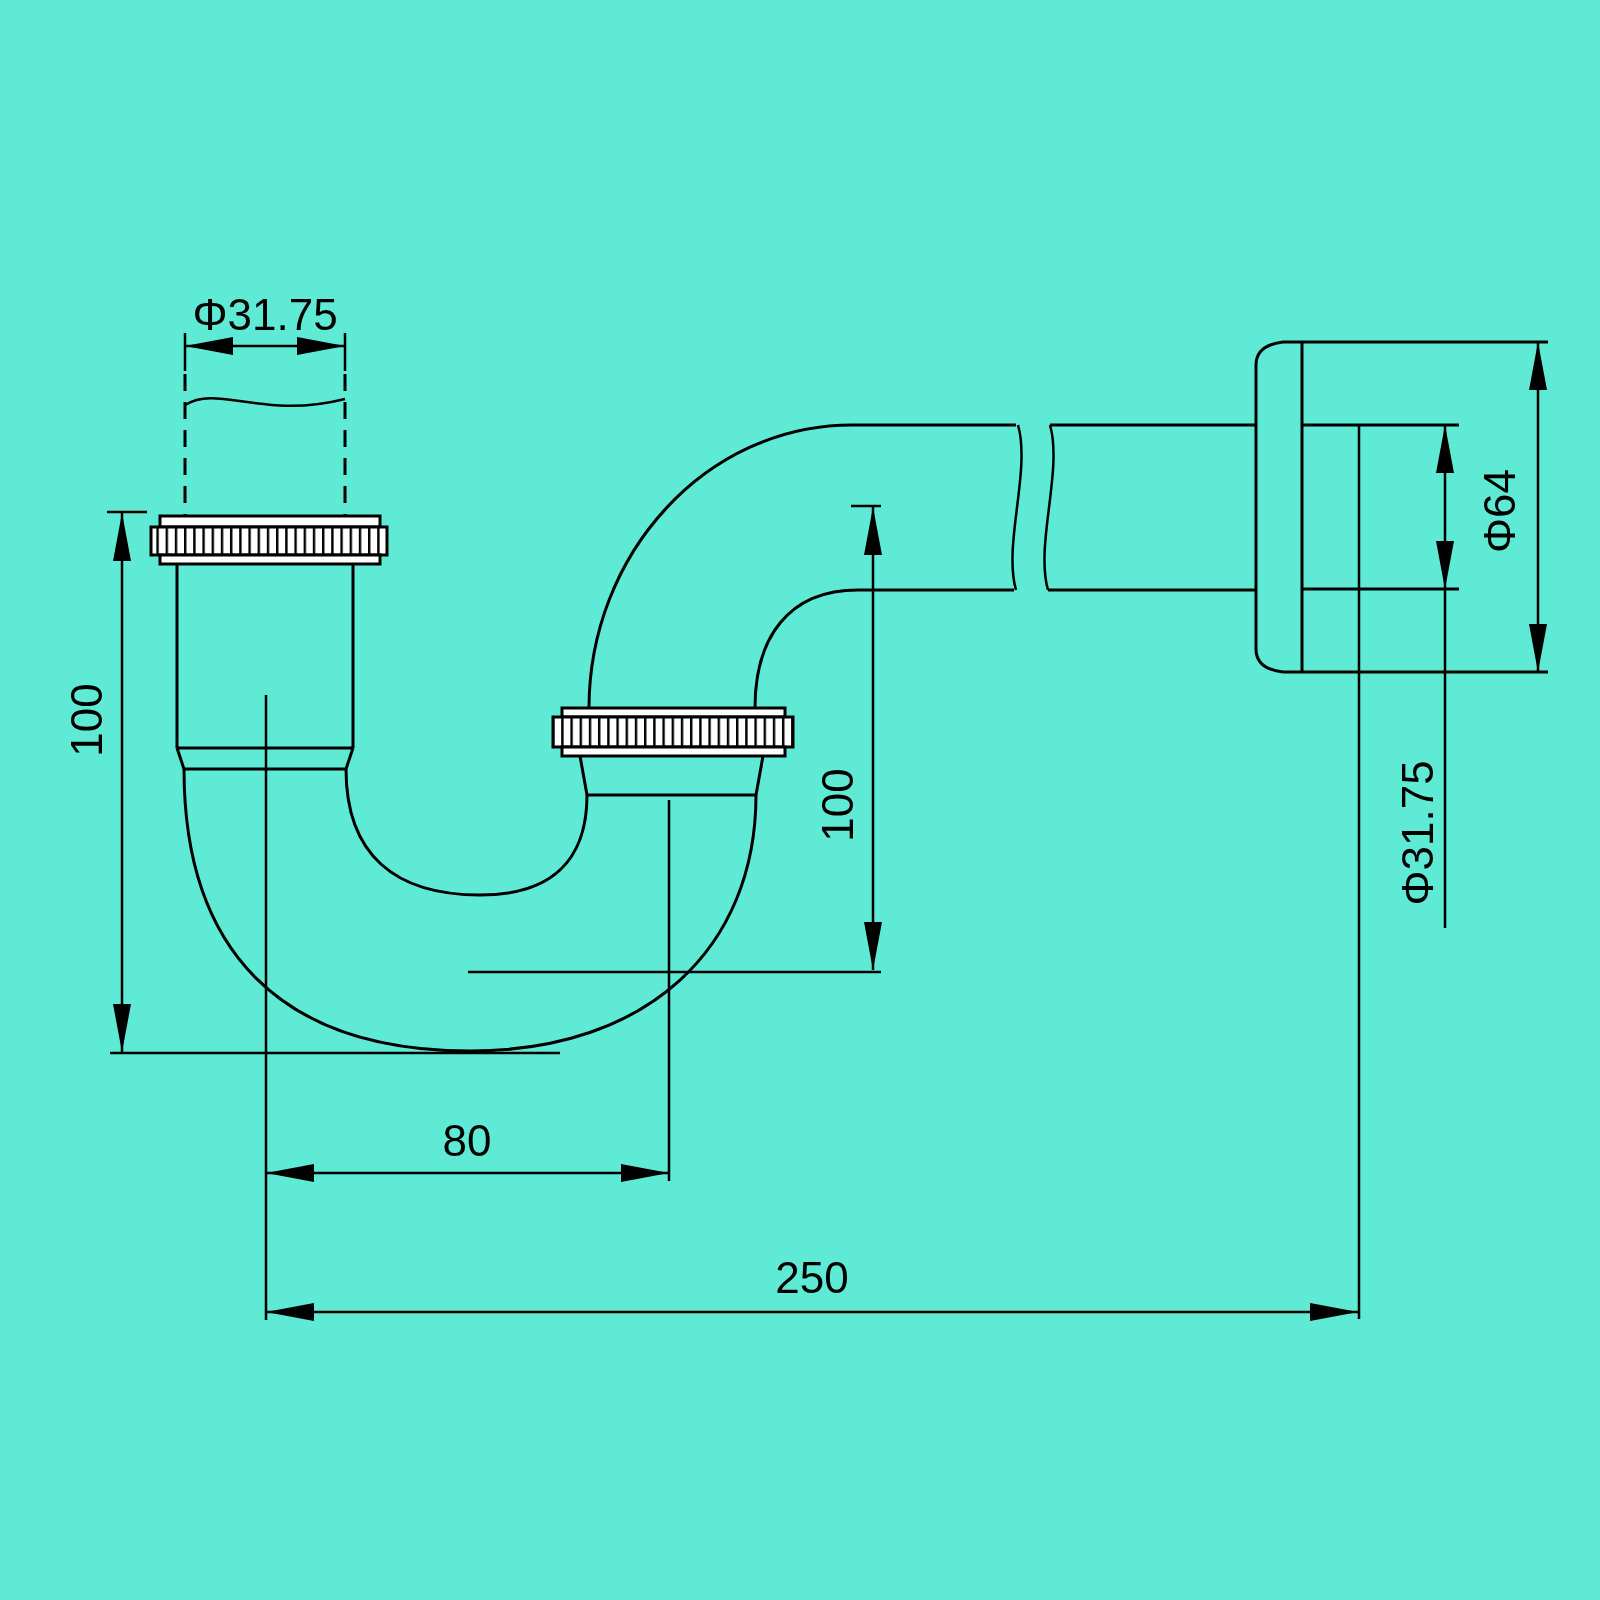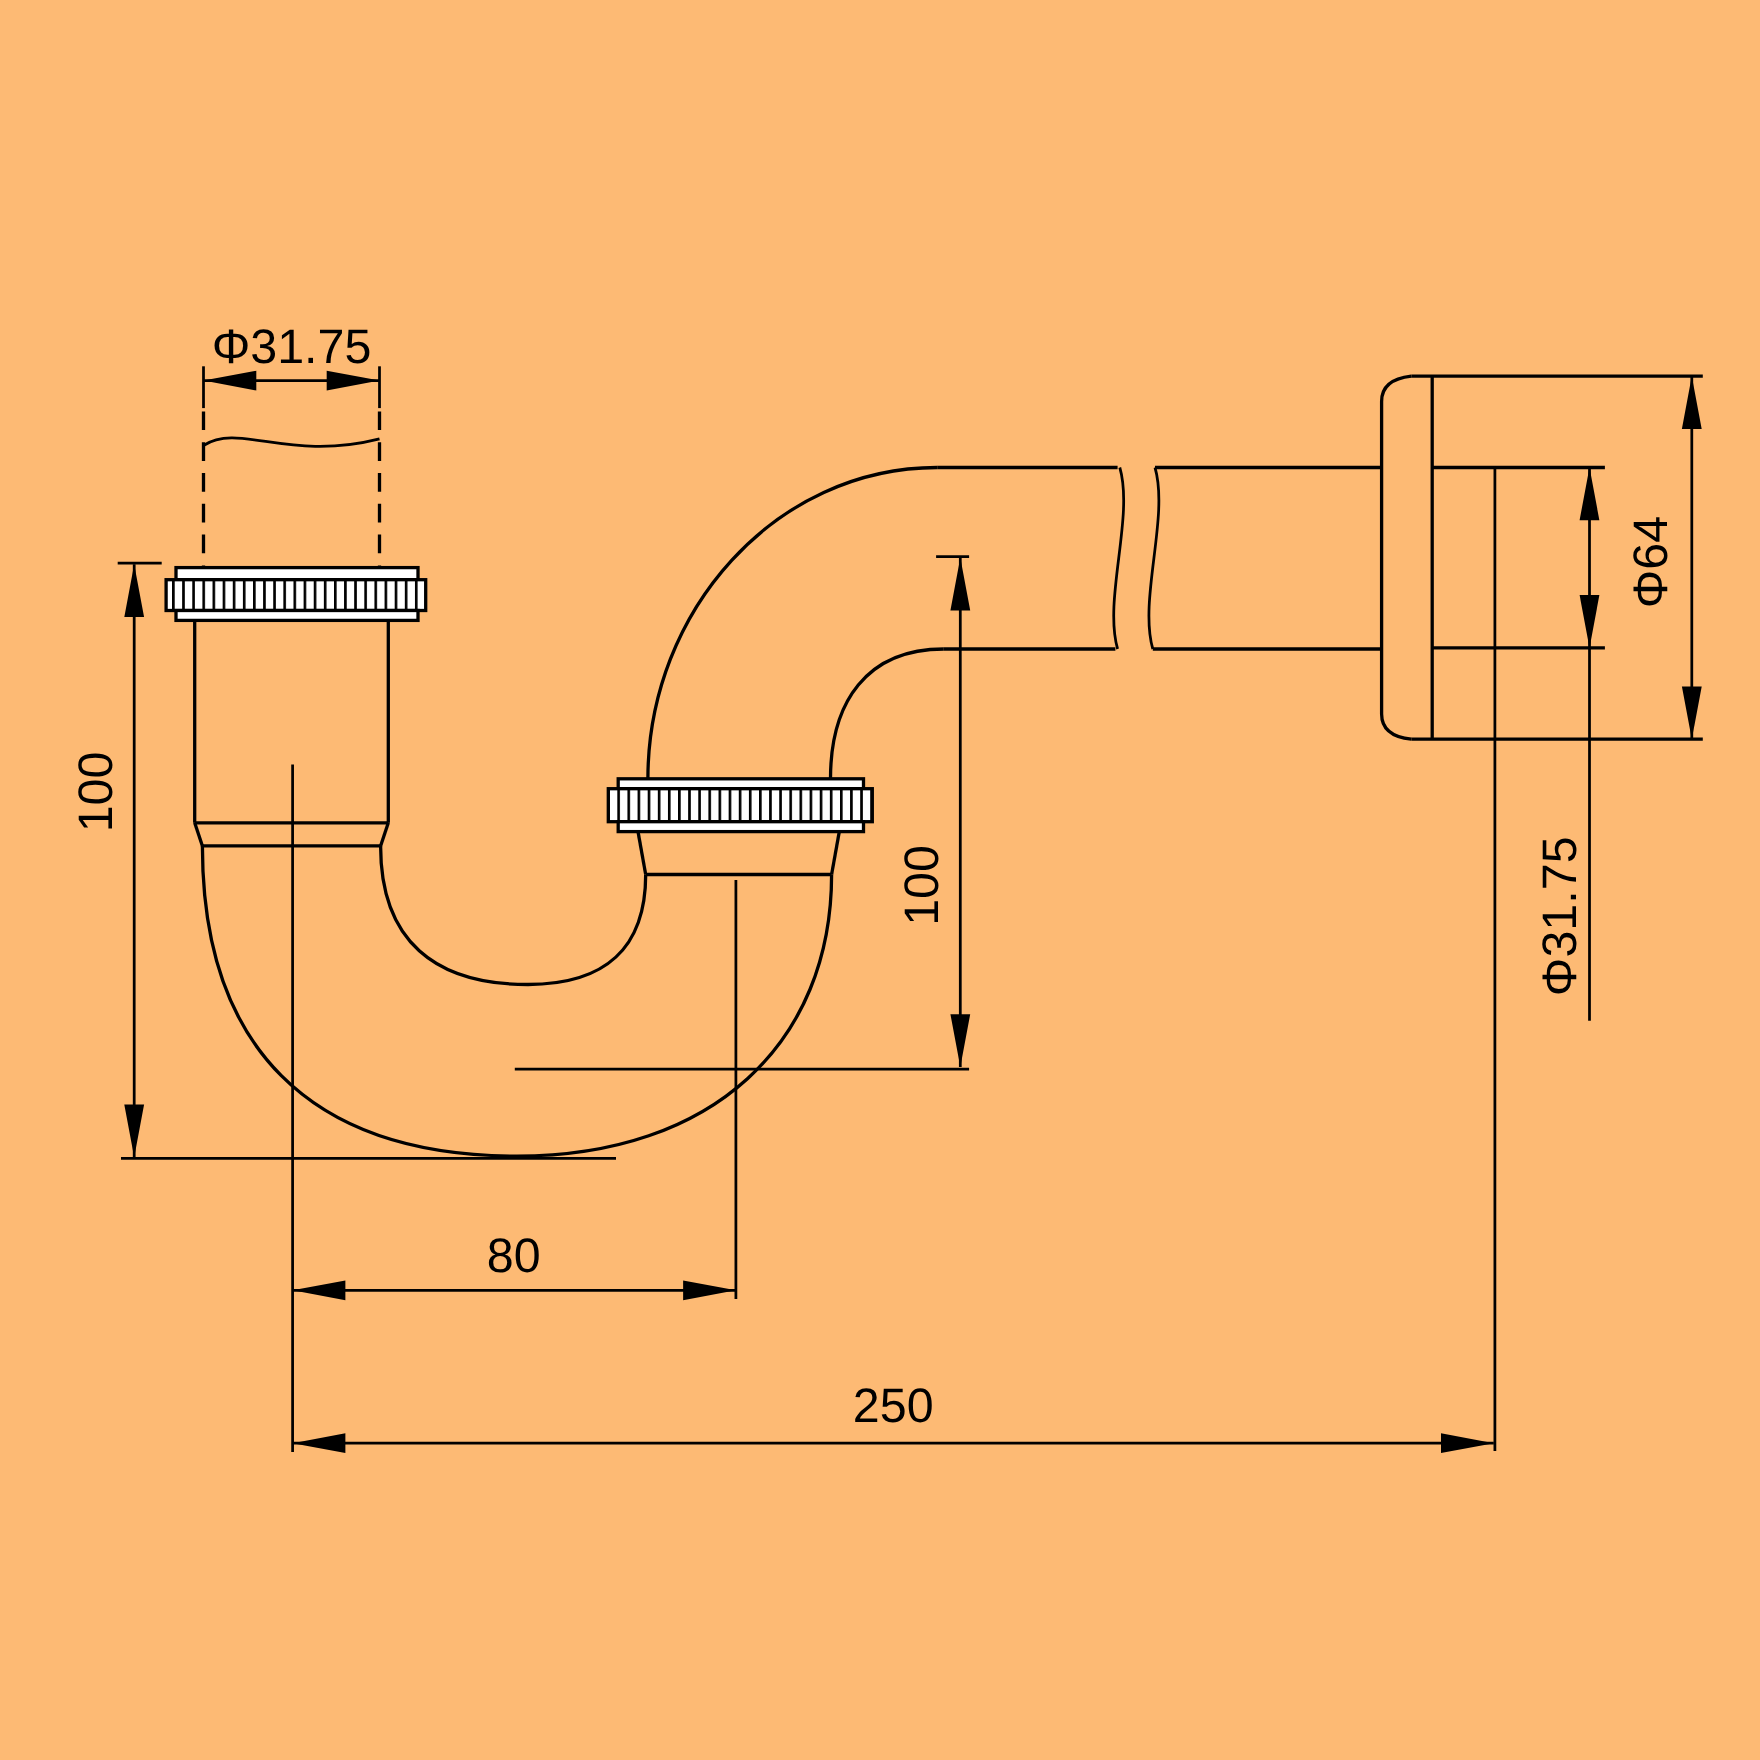"Φ31.75" .canvas { background: #fdba74 -> #5eead4 }
